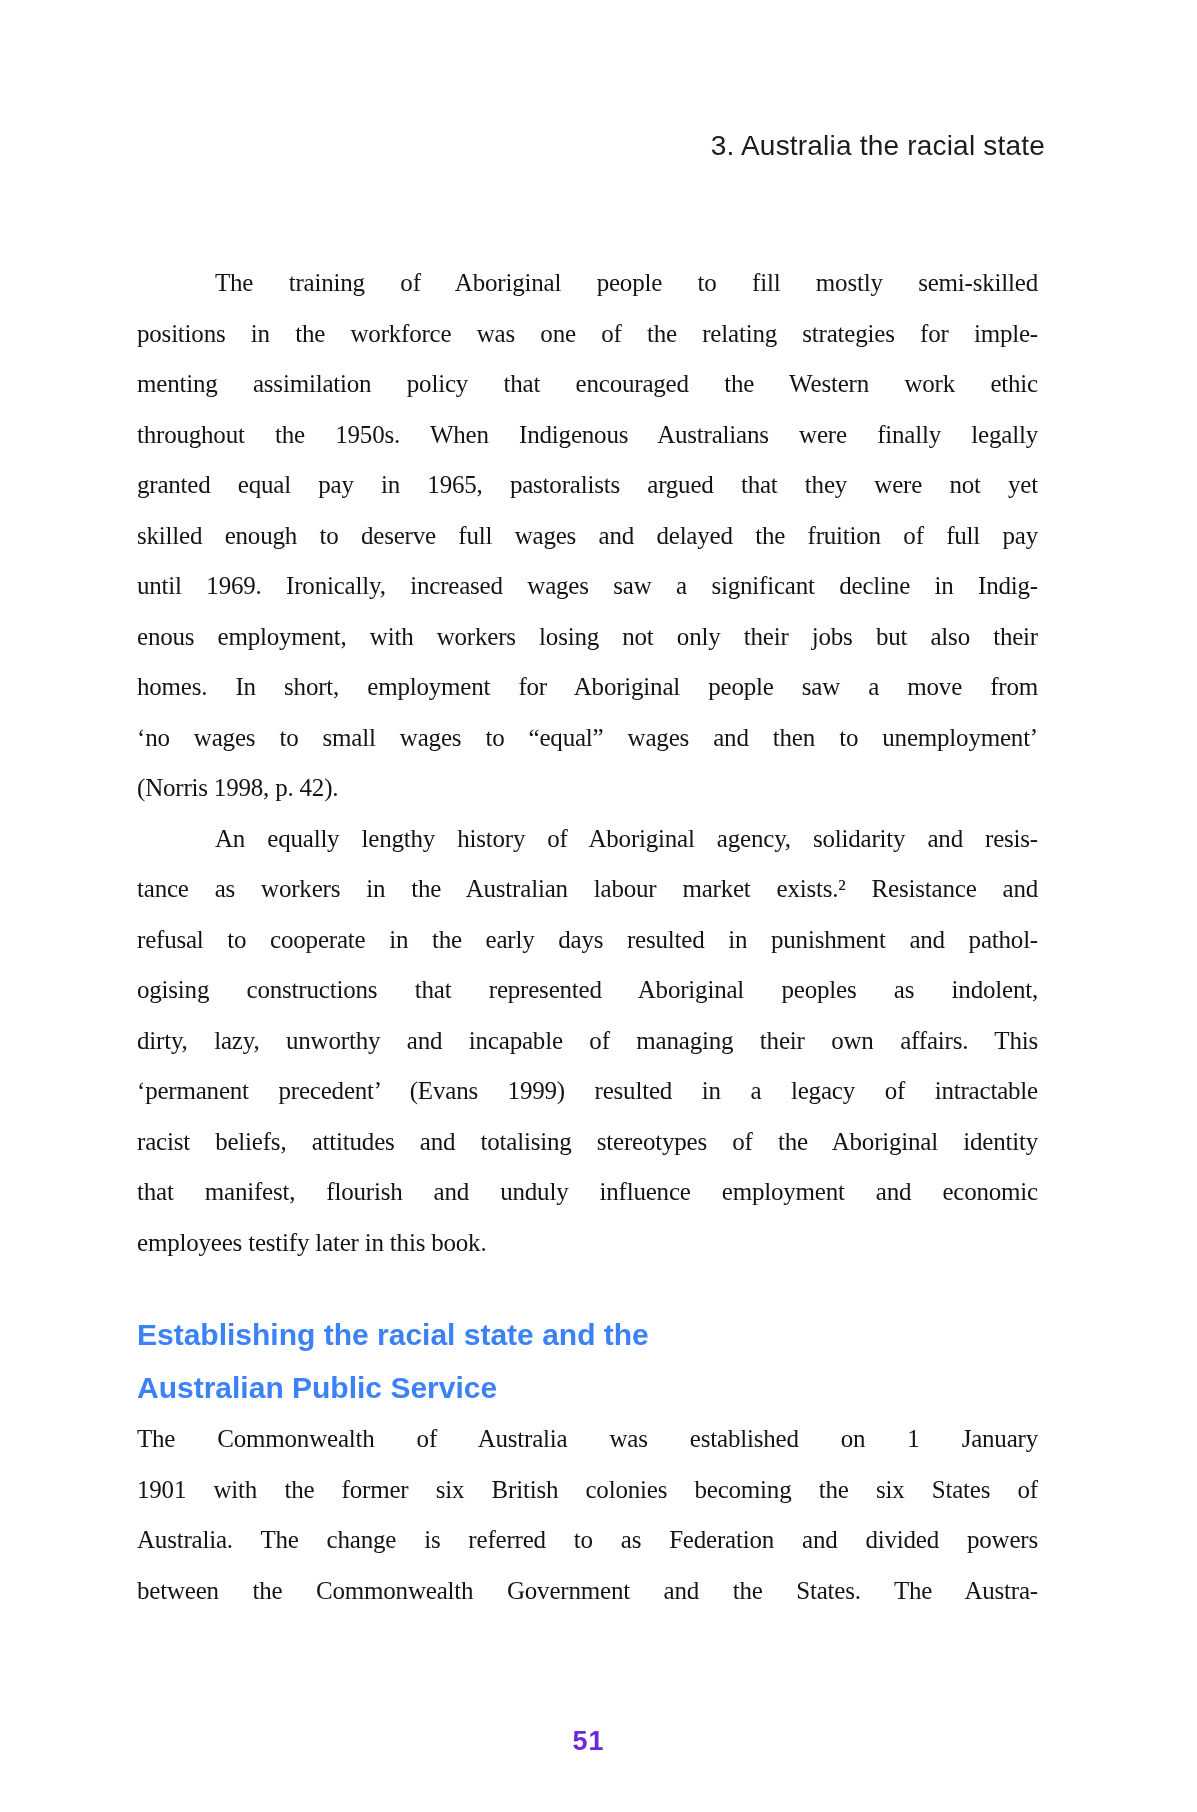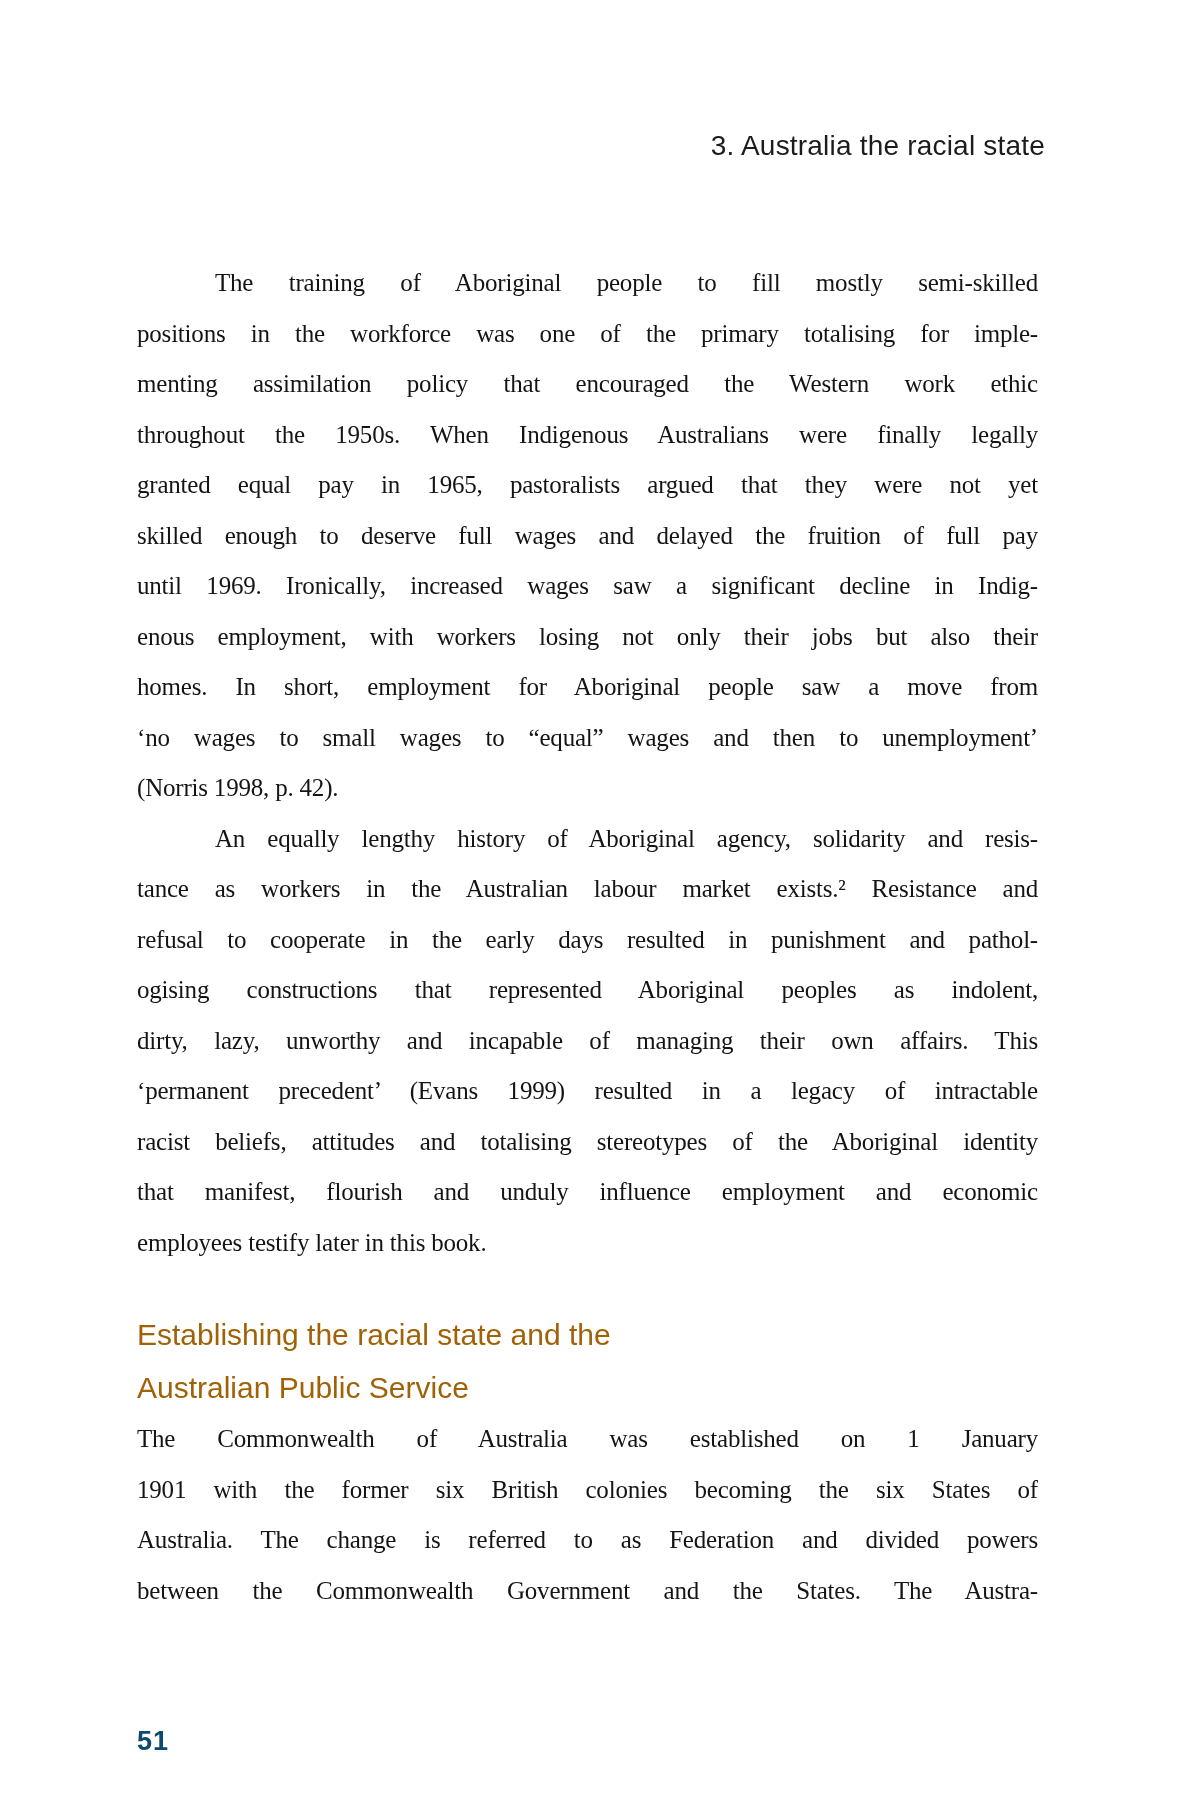"positions in the workforce was" div.line { text: primary totalising -> relating strategies }
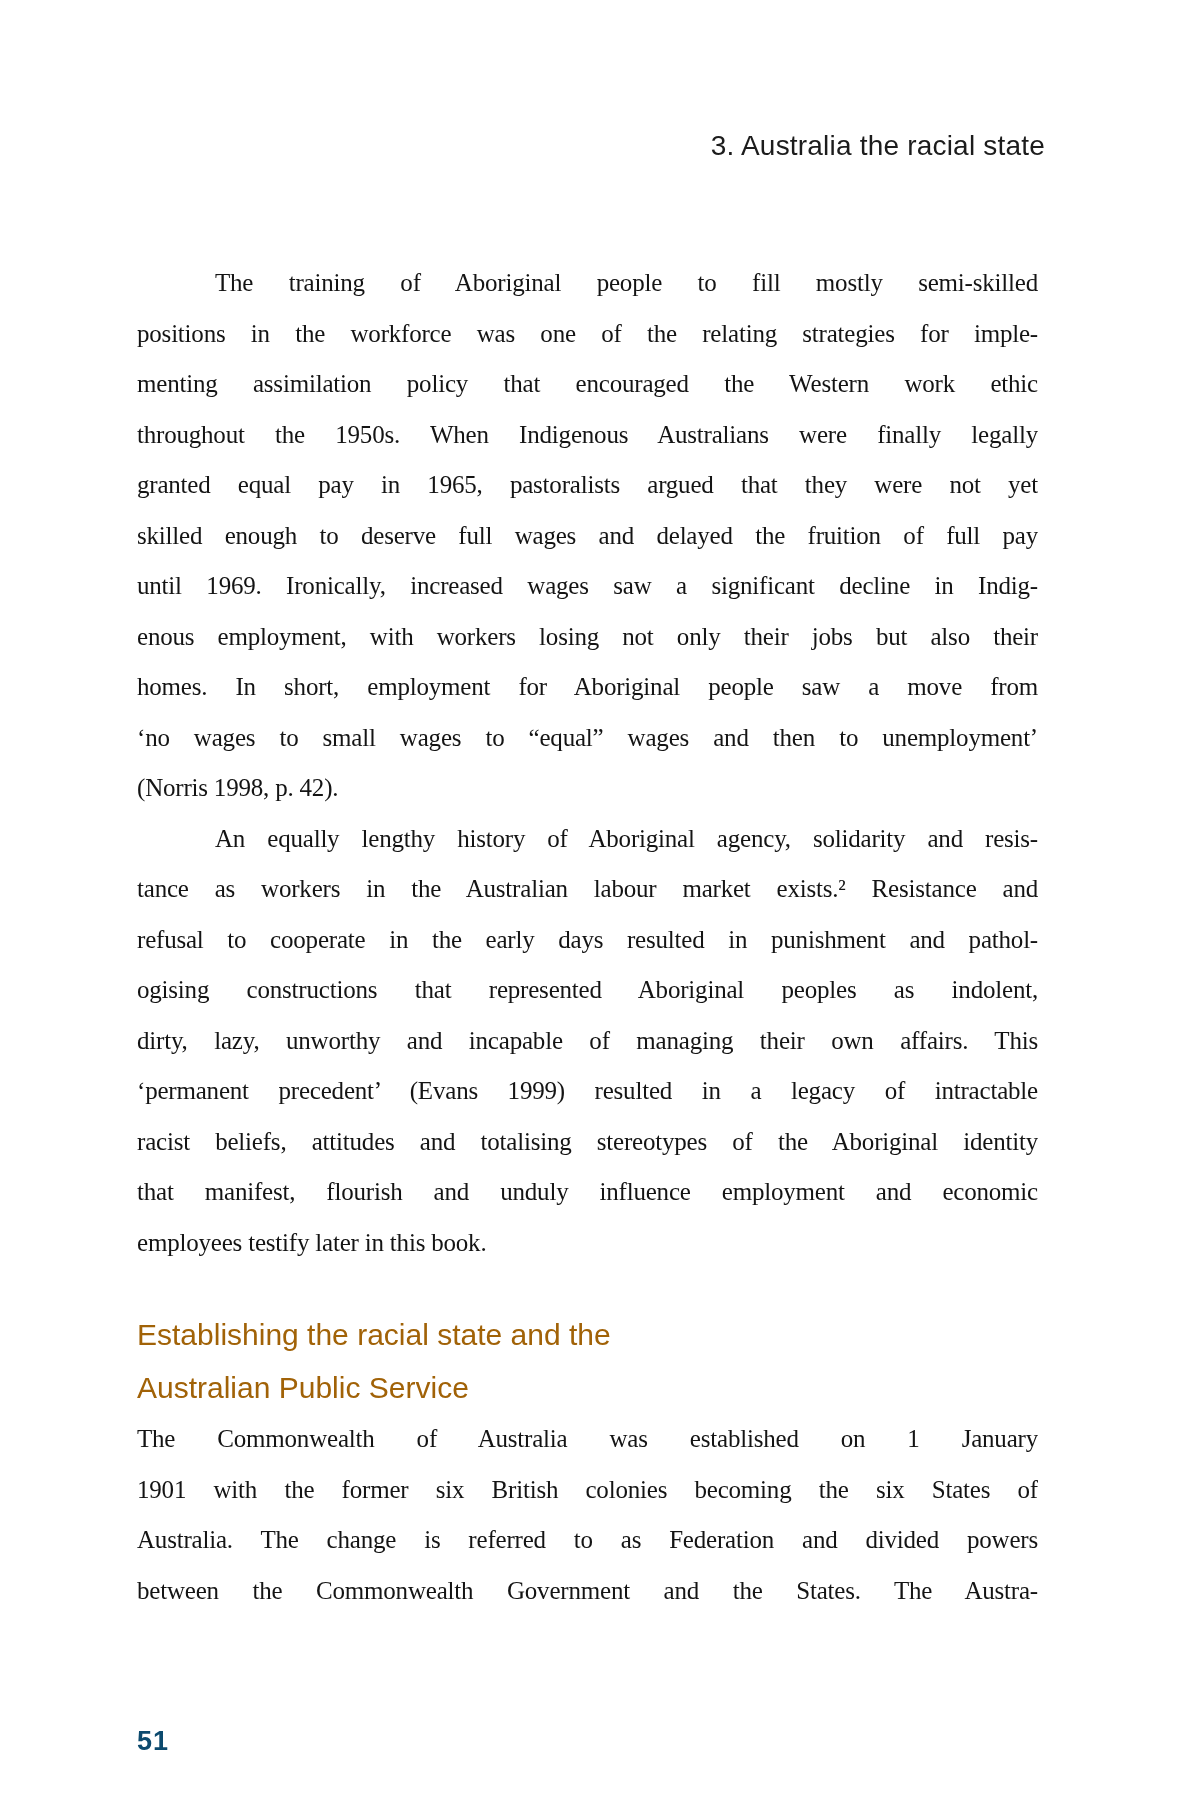"Establishing the racial state and" .section-heading { color: #a16207 -> #3b82f6; font-weight: normal -> bold }
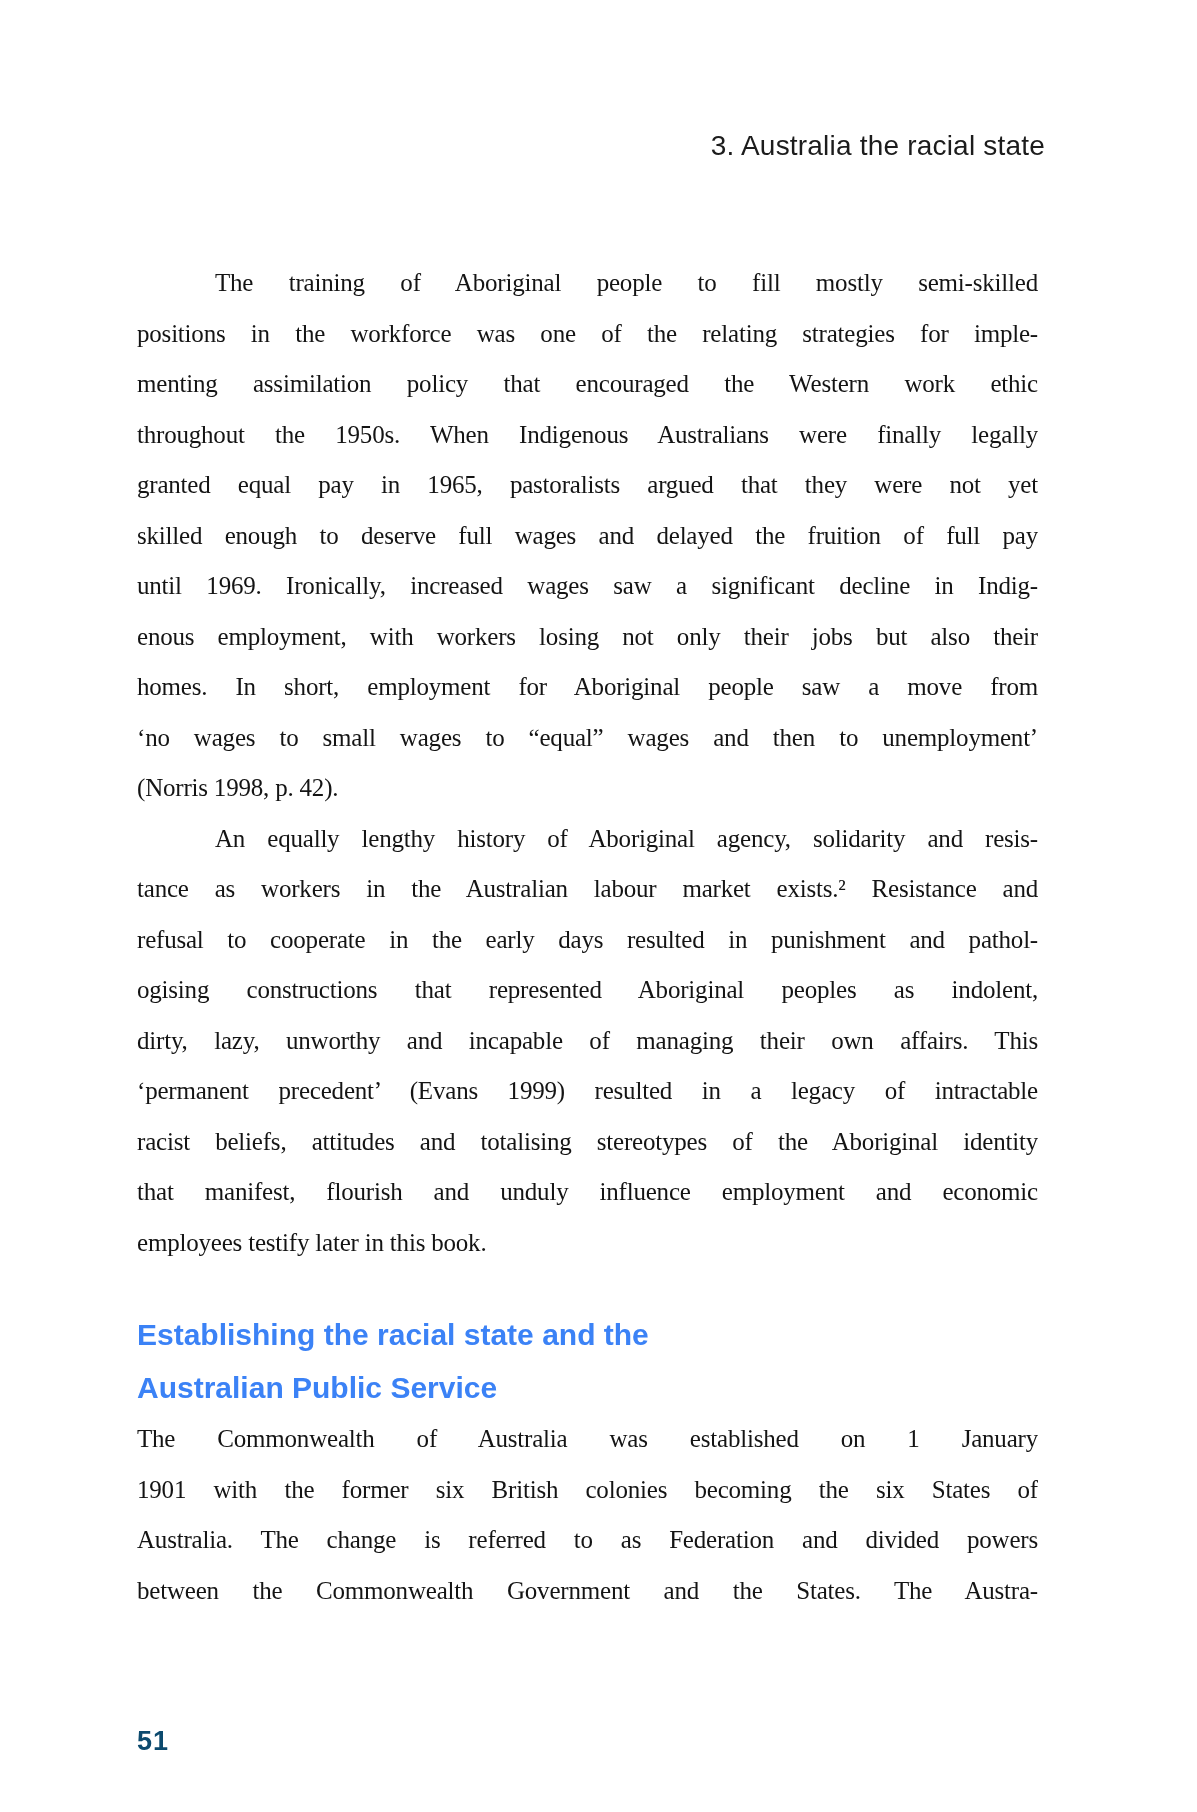"51" .page-number { color: #0c4a6e -> #6d28d9; text-align: left -> center }
